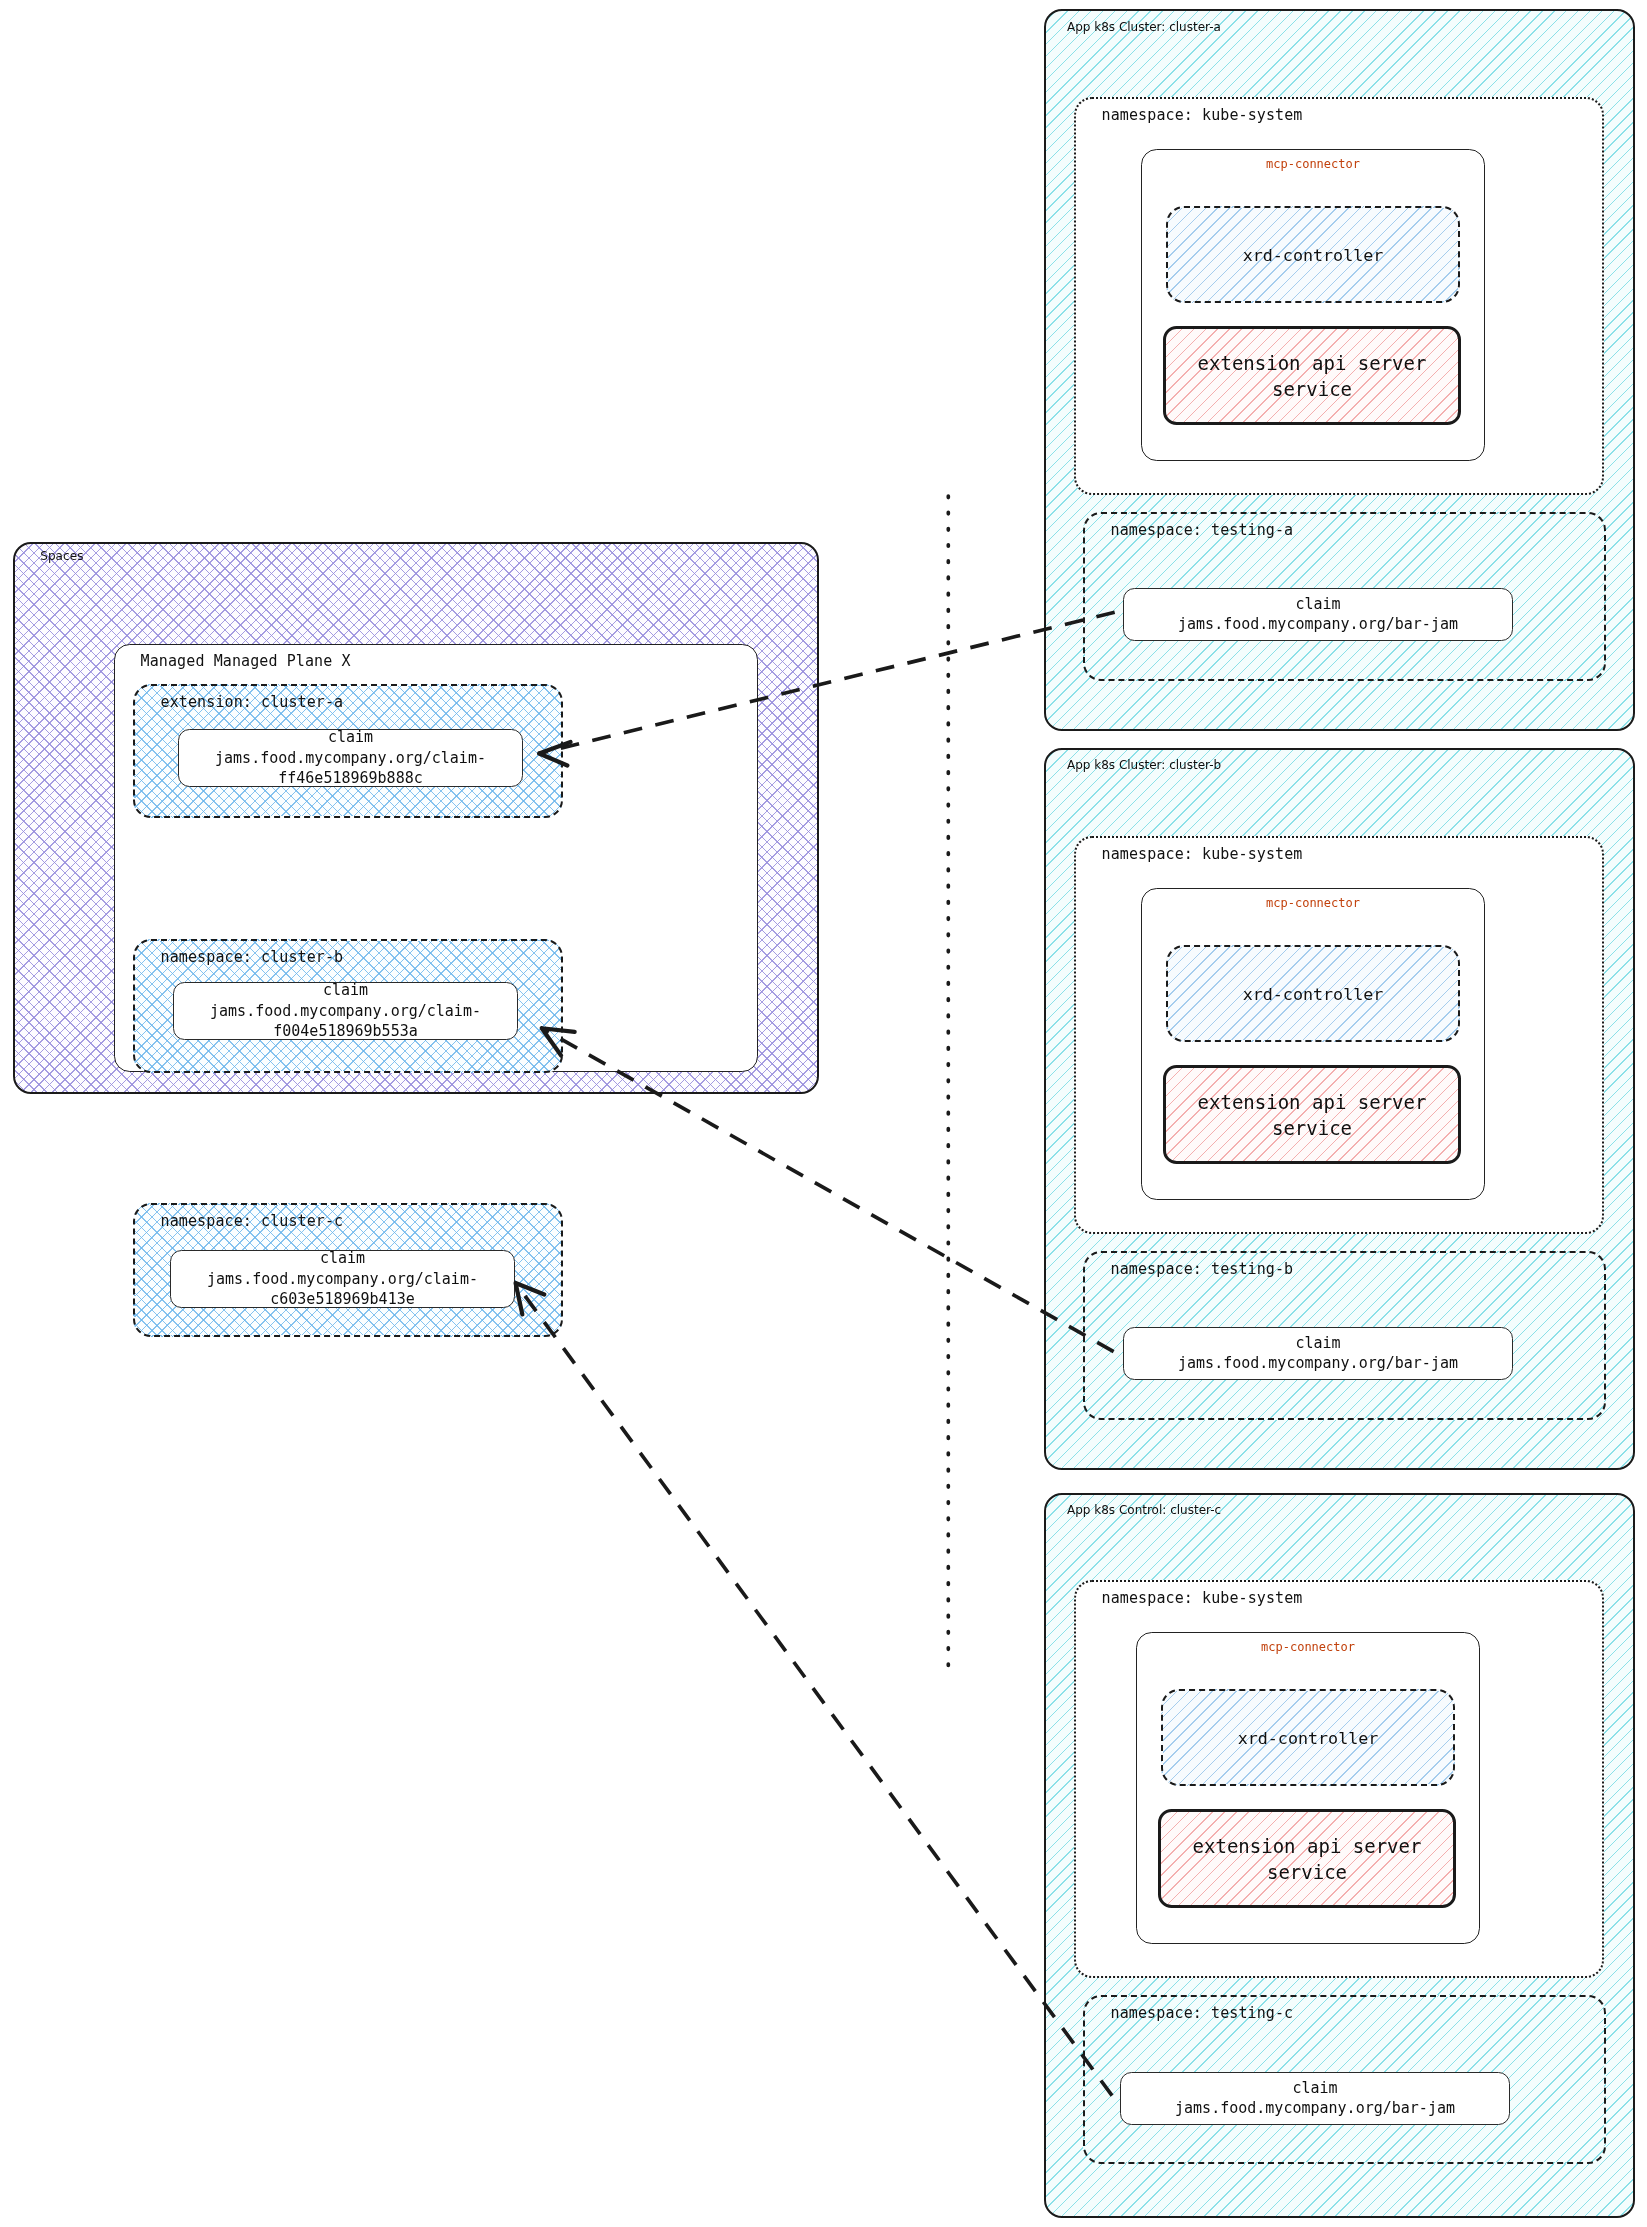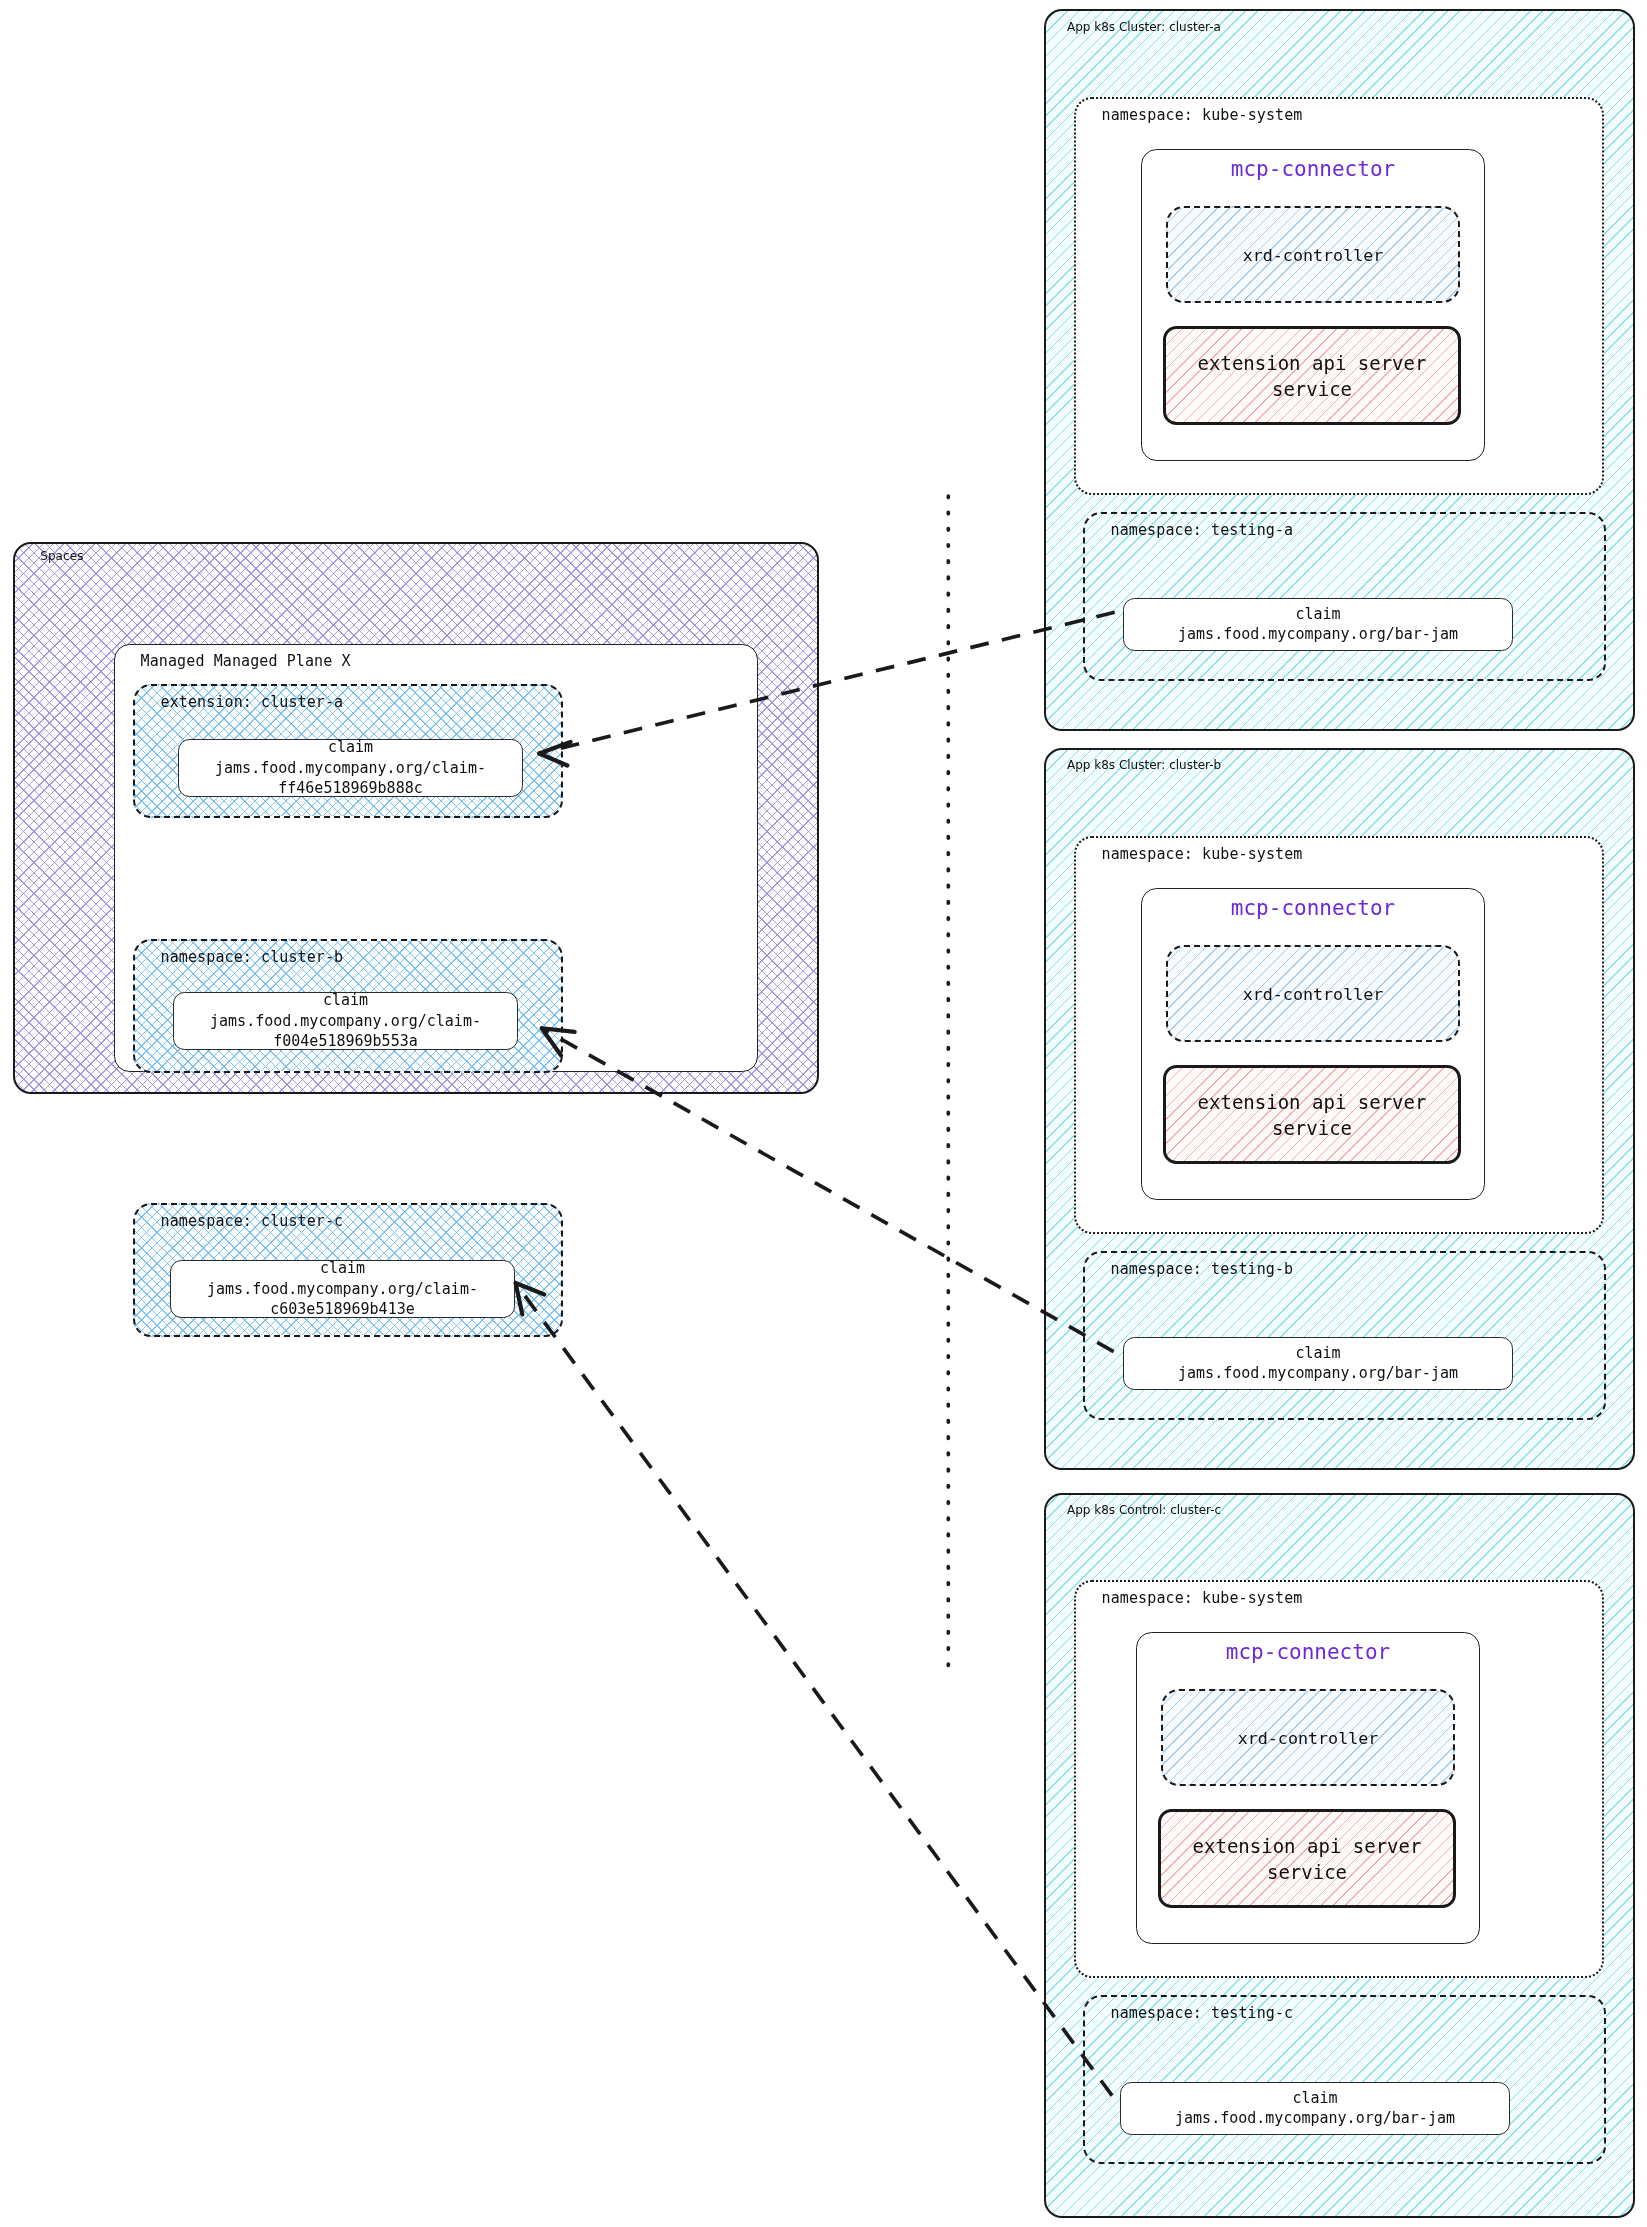"mcp-connector" .lbl-center { color: #6d28d9 -> #c2410c; font-size: 21px -> 12px }
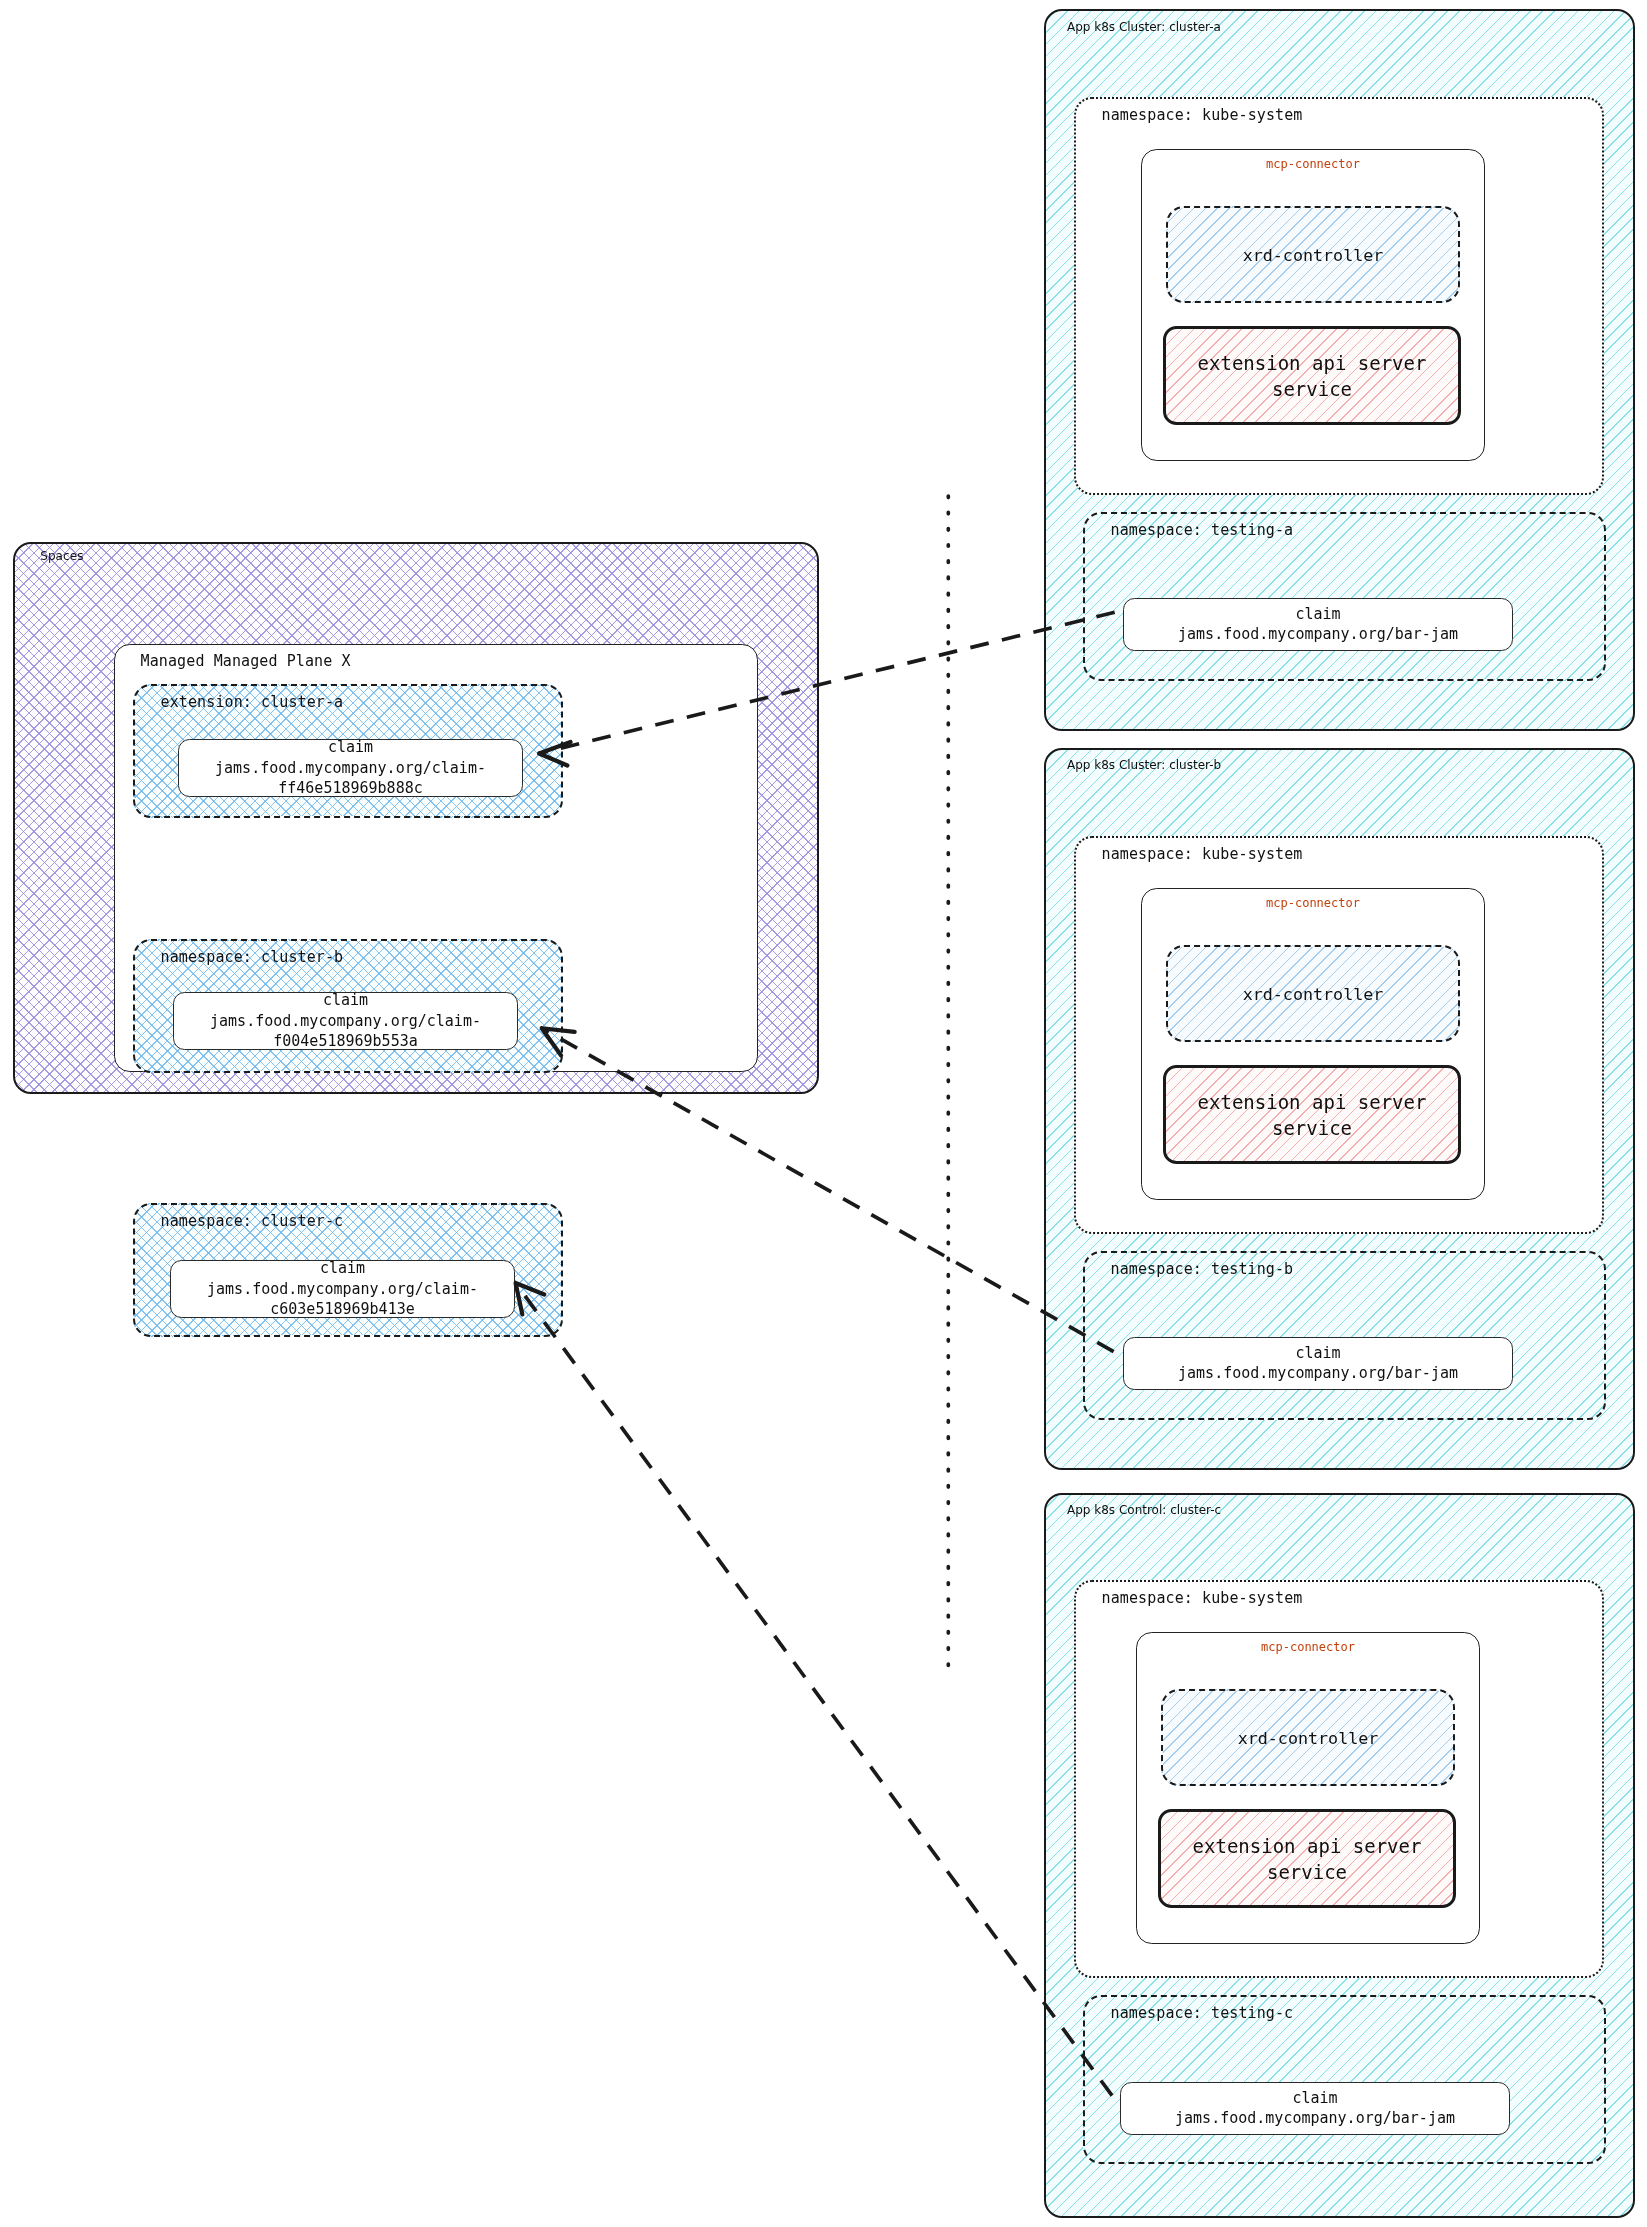"claim" .frame-claim { margin-top: 10px -> none }
